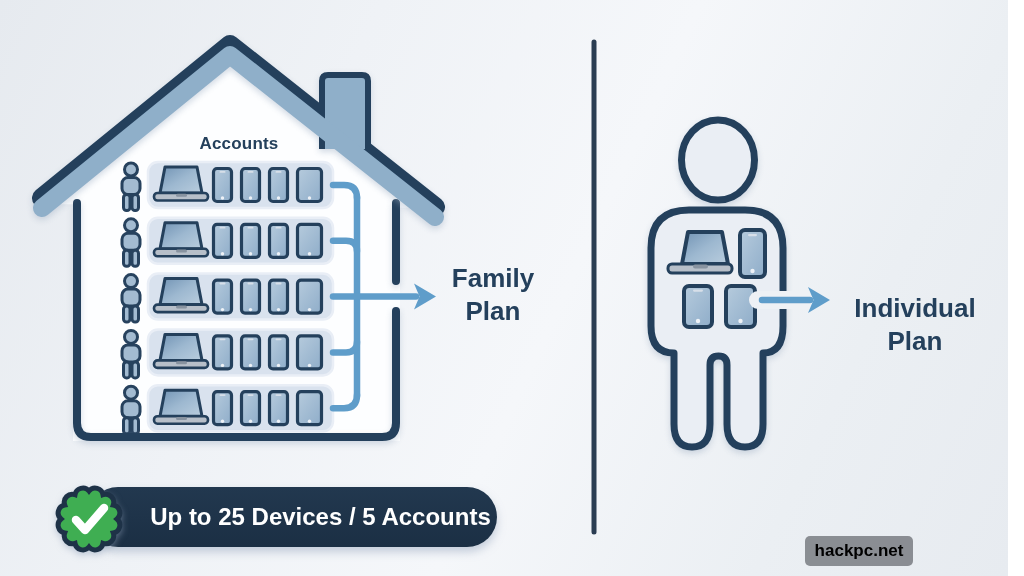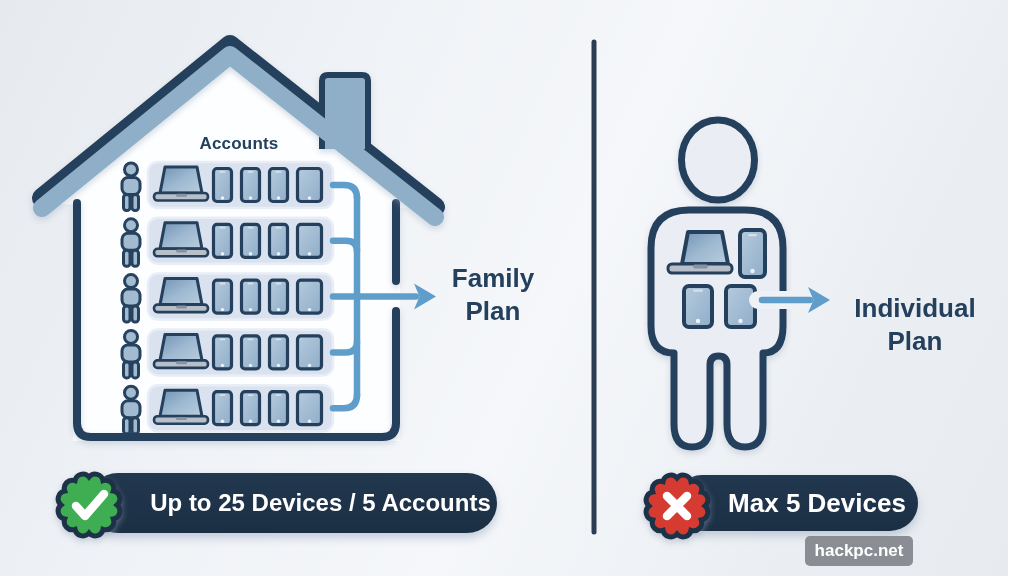"Up to 25 Devices /" .badge-left { top: 467px -> 481px }
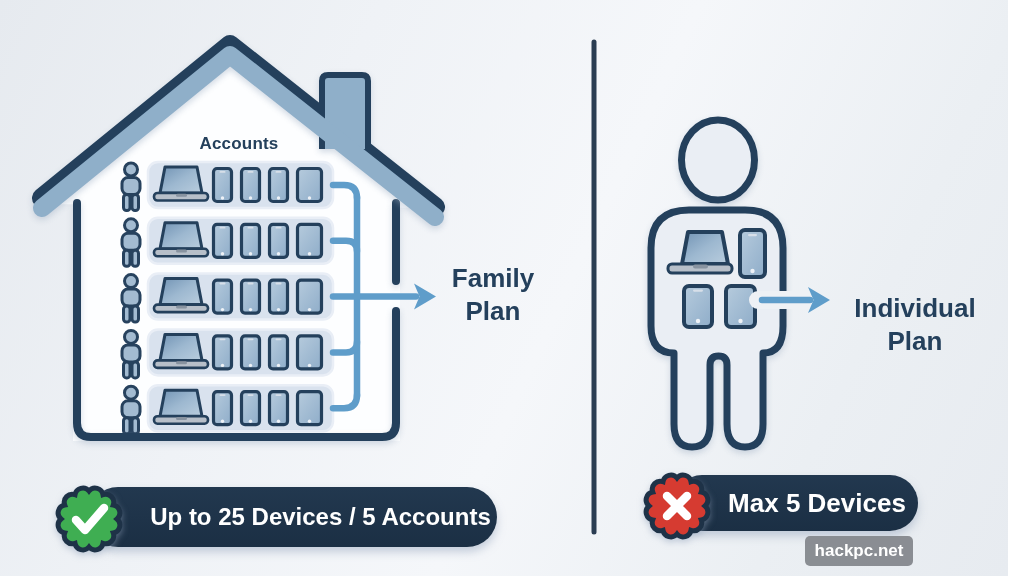"Max 5 Devices" div.badge { html: <div> <div> <span>Max 5 Devices</span> </div> <svg> <path></path> <path></path> </svg> </div> -> none }
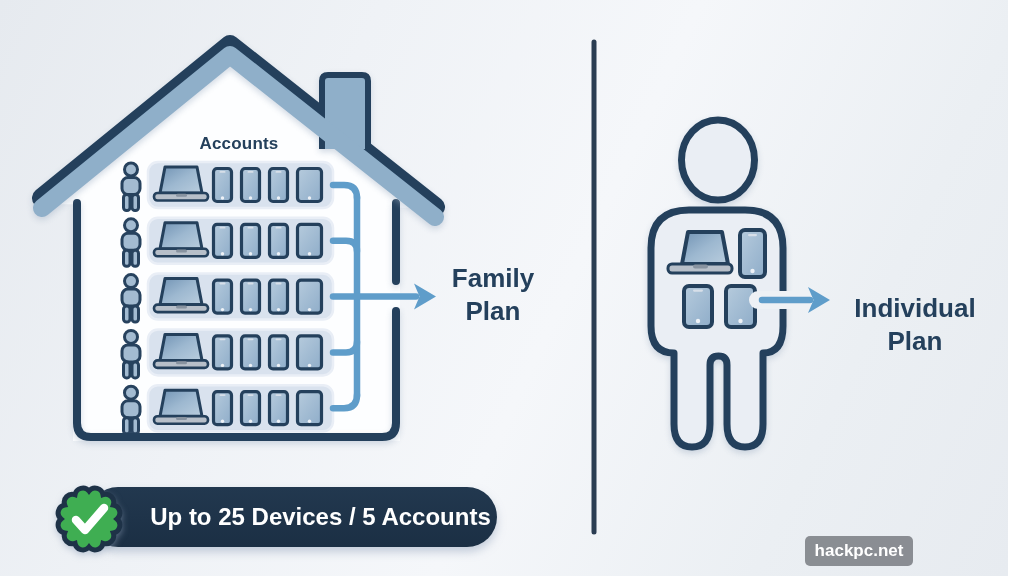"hackpc.net" .watermark { color: #ffffff -> #000000 }
